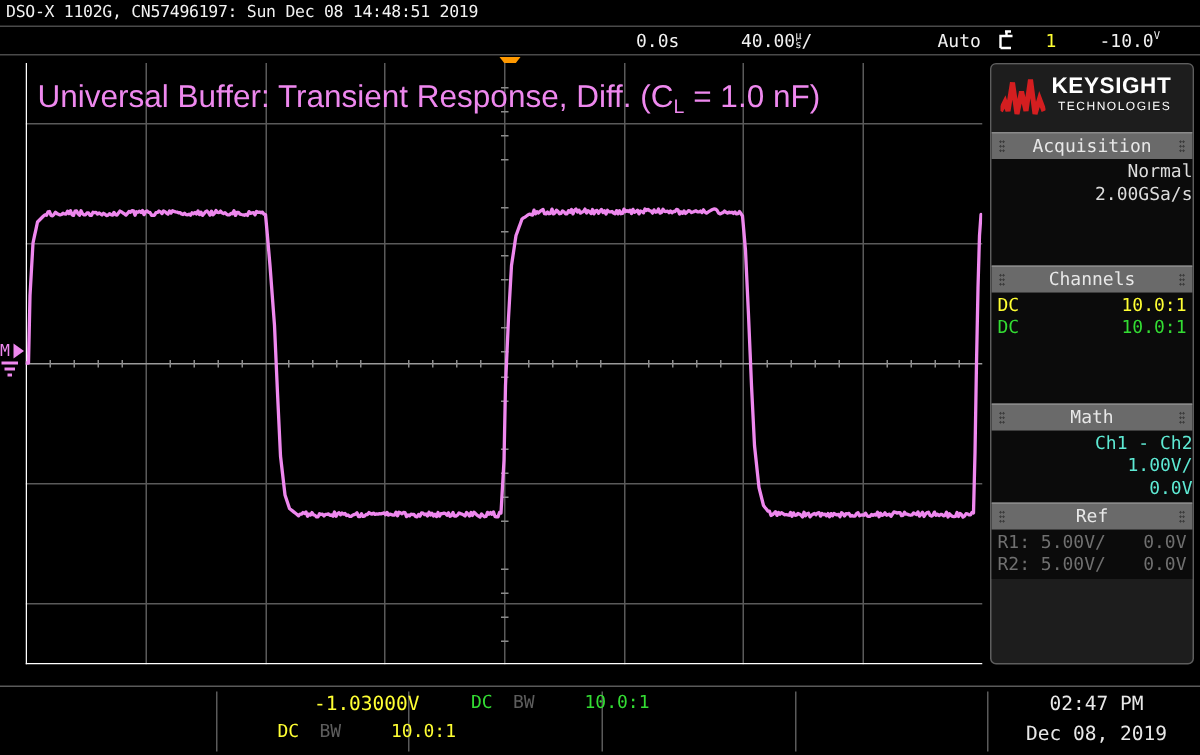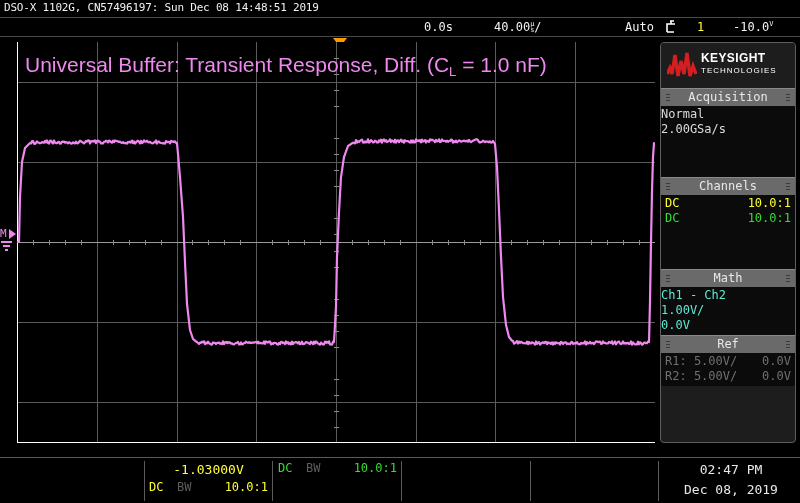"KEYSIGHT" .logo .t1 { font-size: 12px -> 15px }
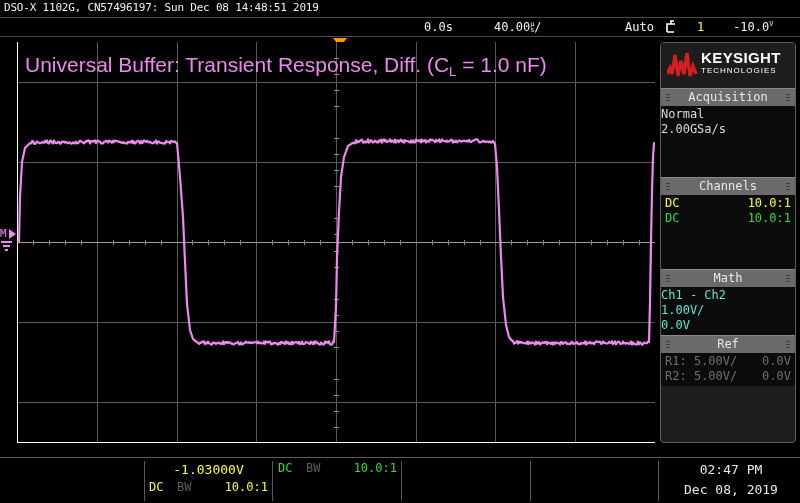"TECHNOLOGIES" .logo .t2 { text-align: none -> right }
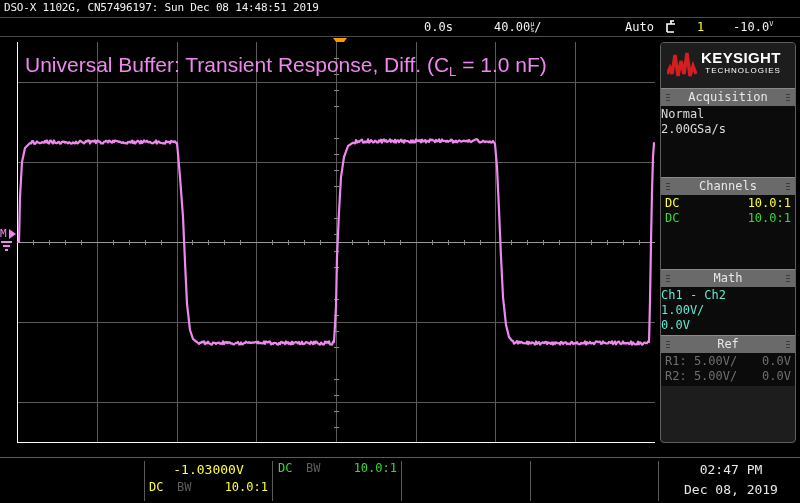"Normal" .row.ctr { text-align: left -> right }
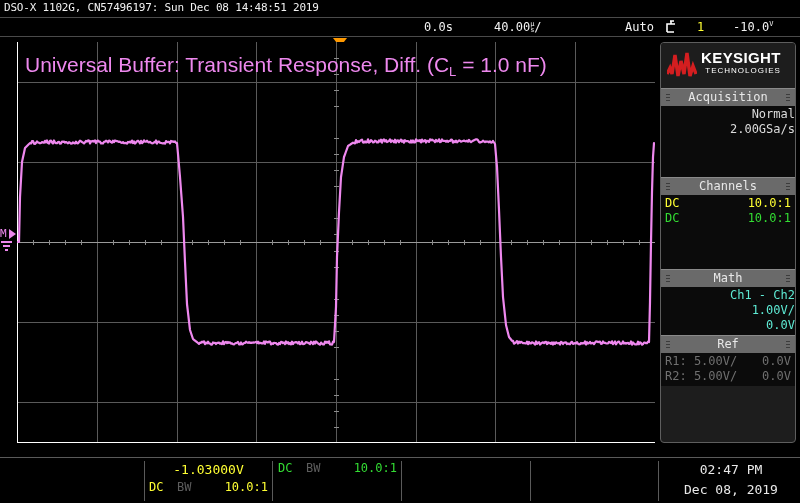"-1.03000V" .mblock { margin-left: none -> 36px }
